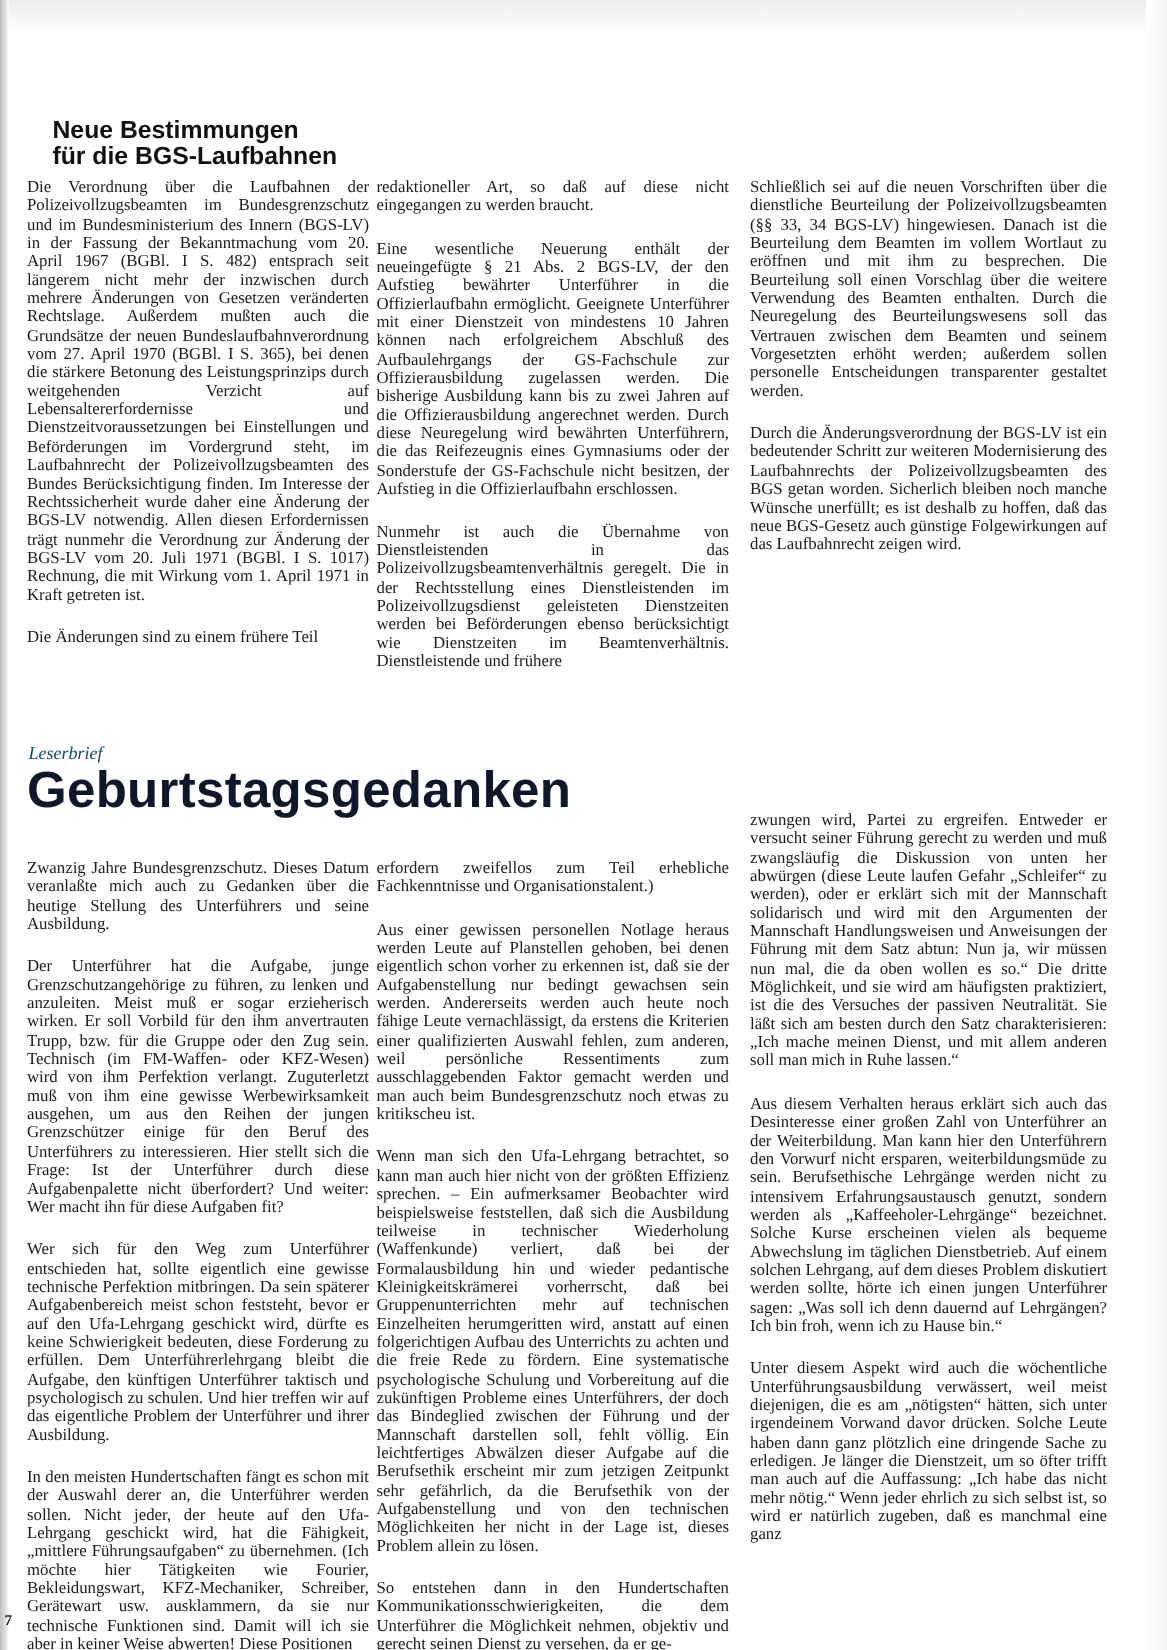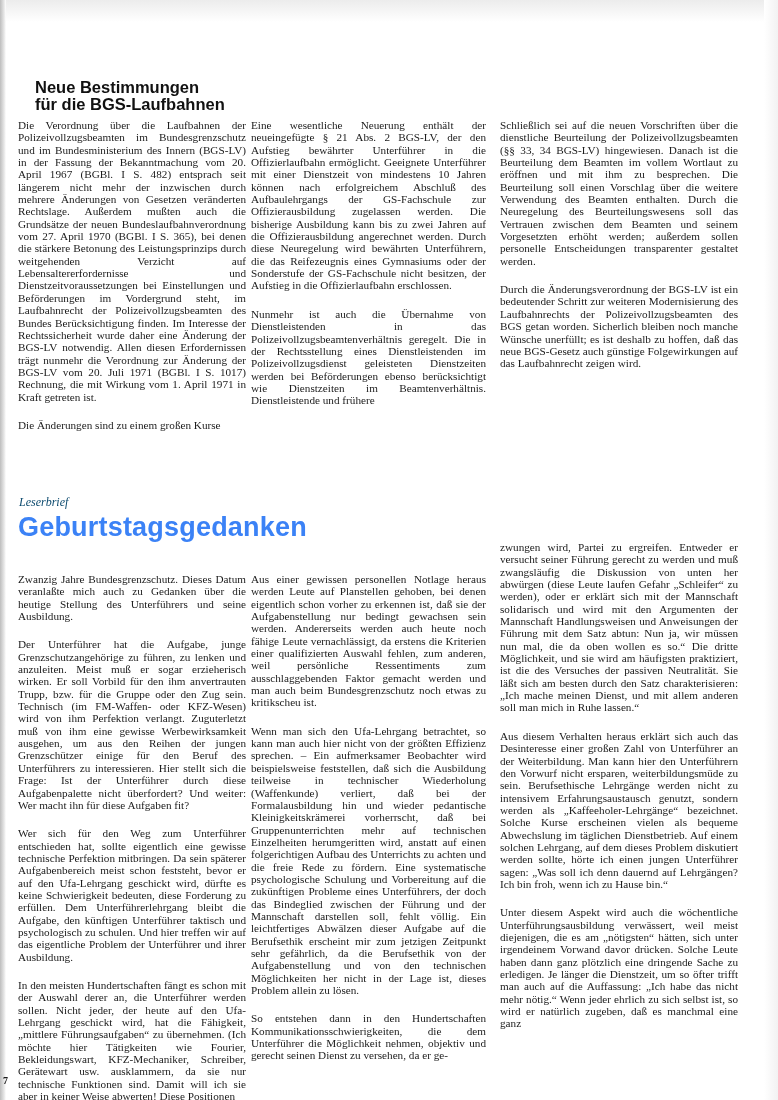"redaktioneller Art, so daß auf" p { html: none -> <p>redaktioneller Art, so daß auf diese nicht eingegangen zu werden braucht.</p> }
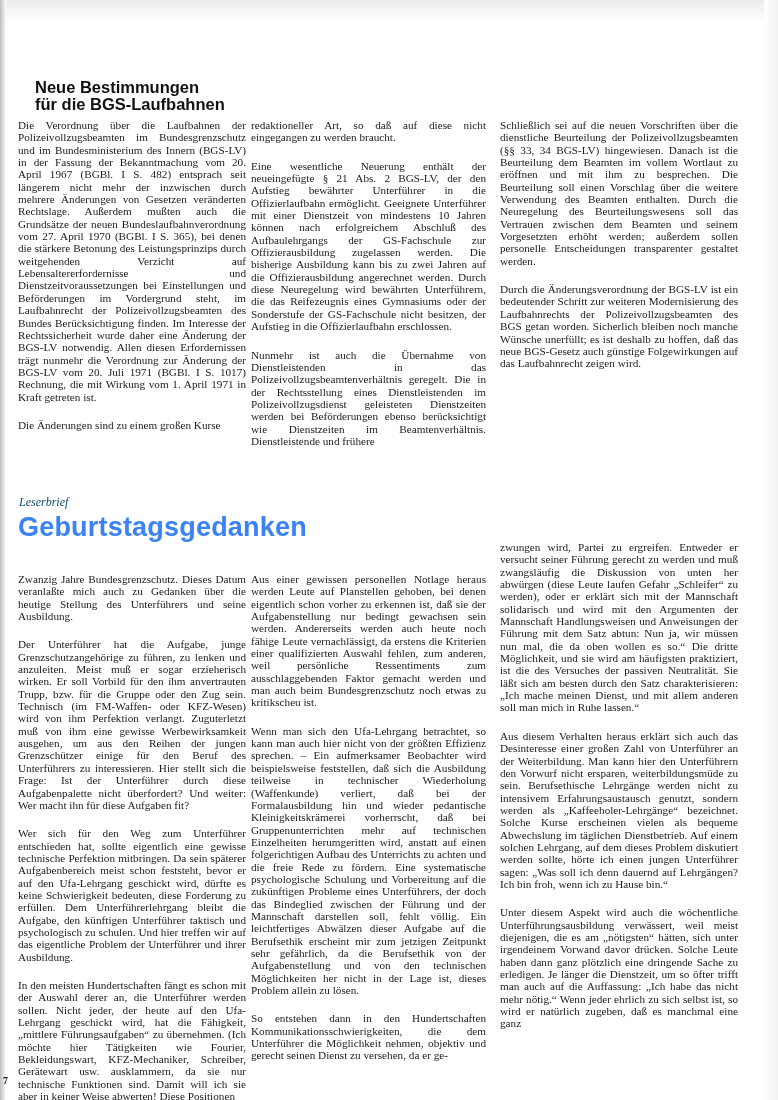"Die Änderungen sind zu einem" p { text: großen Kurse -> frühere Teil }
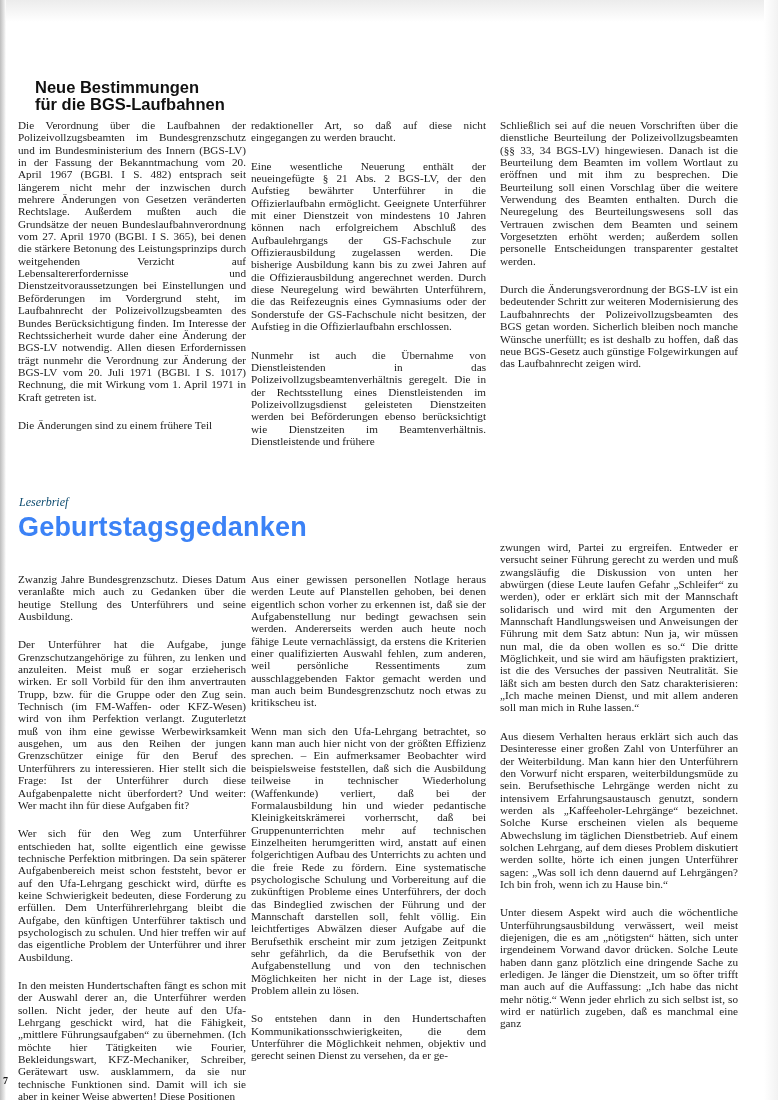"Geburtstagsgedanken" .headline2 { color: #3b82f6 -> #0f172a; font-size: 27px -> 34px }
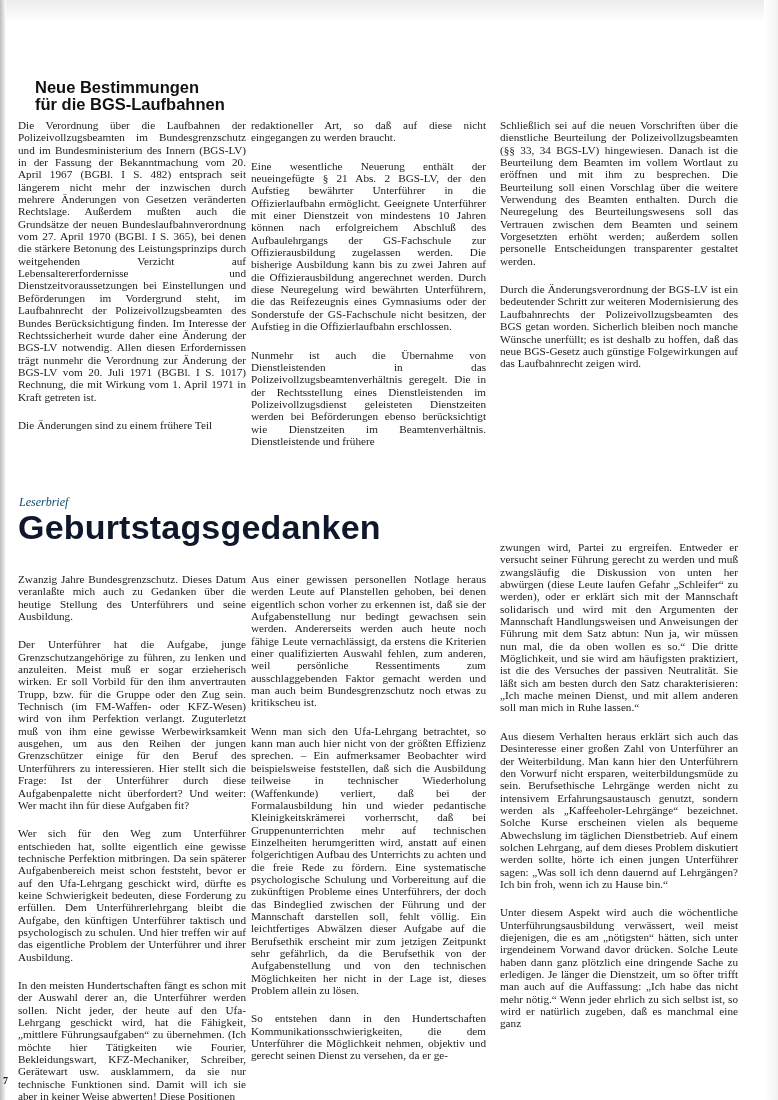"erfordern zweifellos zum Teil erhebliche" p { html: none -> <p>erfordern zweifellos zum Teil erhebliche Fachkenntnisse und Organisationstalent.)</p> }
